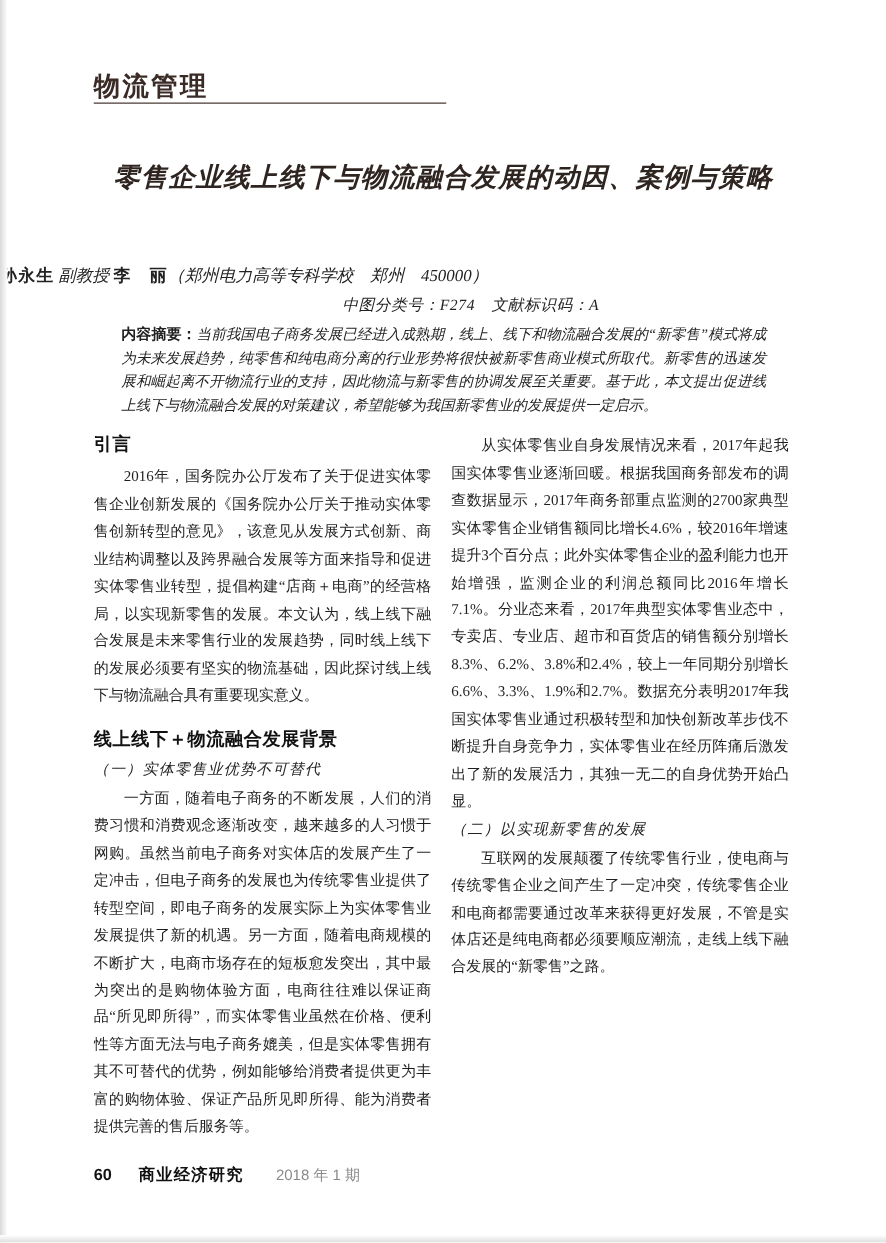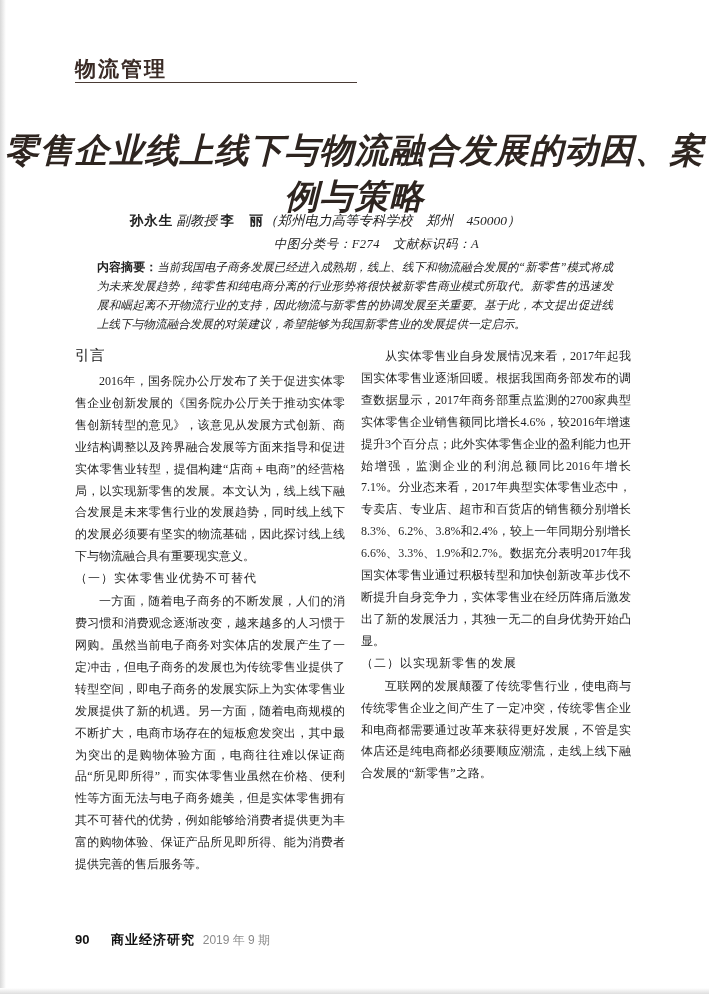"零售企业线上线下与物流融合发展的动因、案例与策略" .title { font-size: 34px -> 21px }
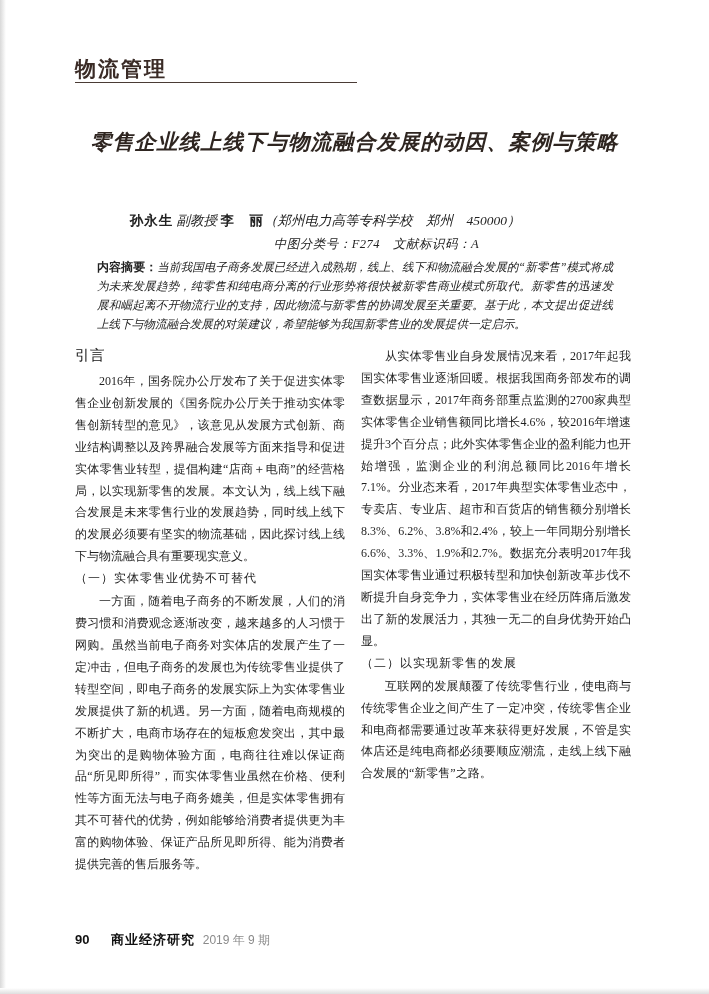"孙永生 副教授 李 丽（郑州电力高等专科学校 郑州" .authors { text-align: center -> left }
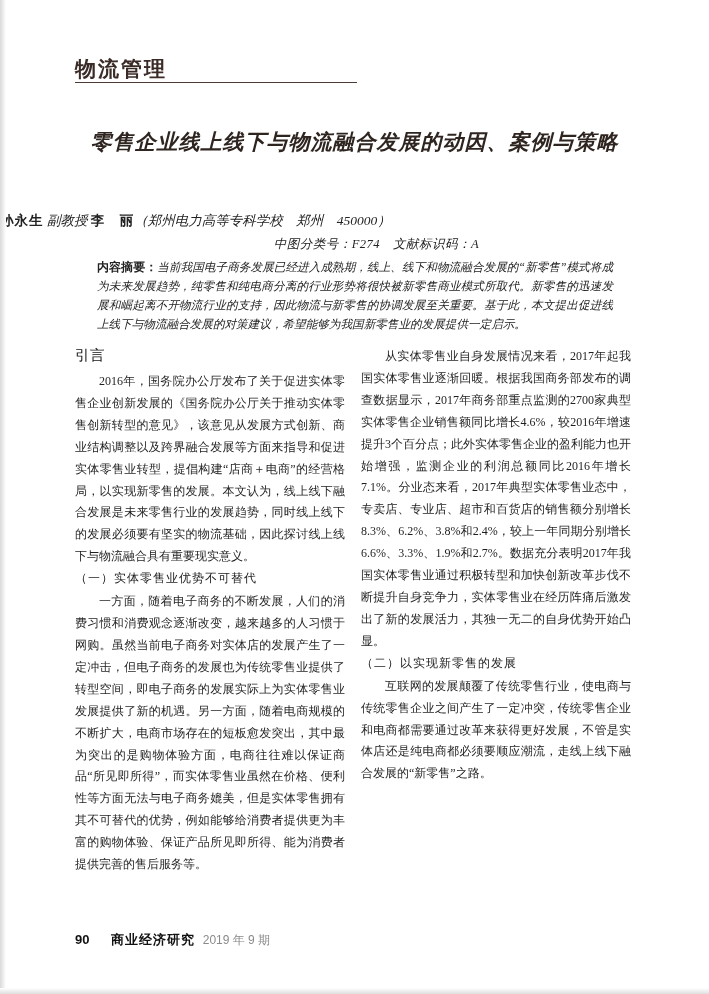"引言" .h-major { font-weight: normal -> bold }
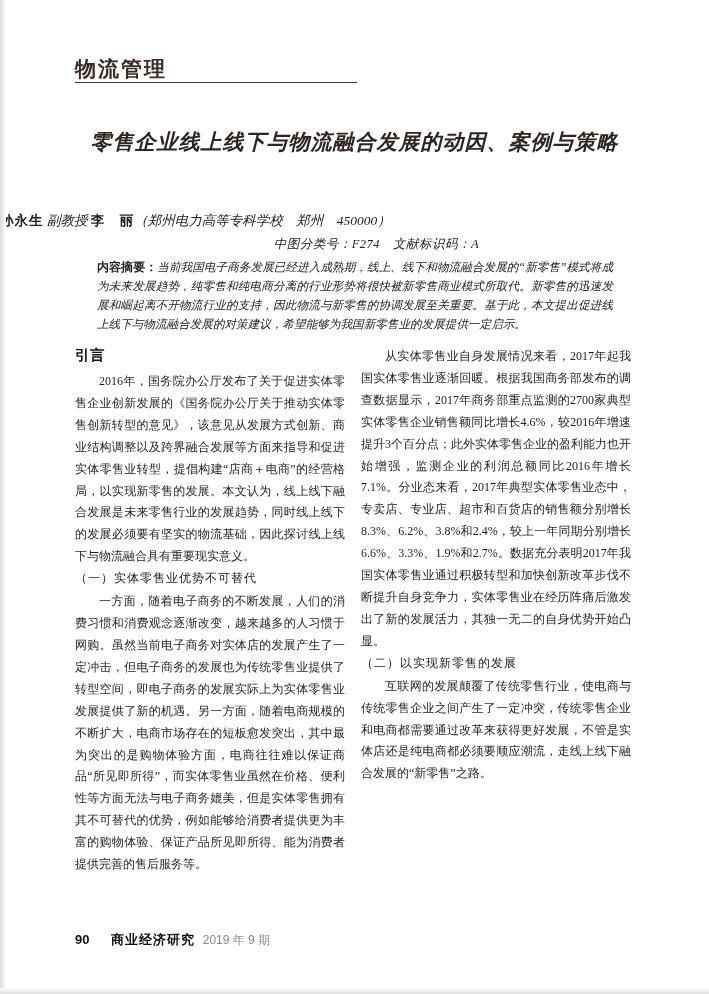"线上线下＋物流融合发展背景" h2.h-major { html: none -> <h2>线上线下＋物流融合发展背景</h2> }
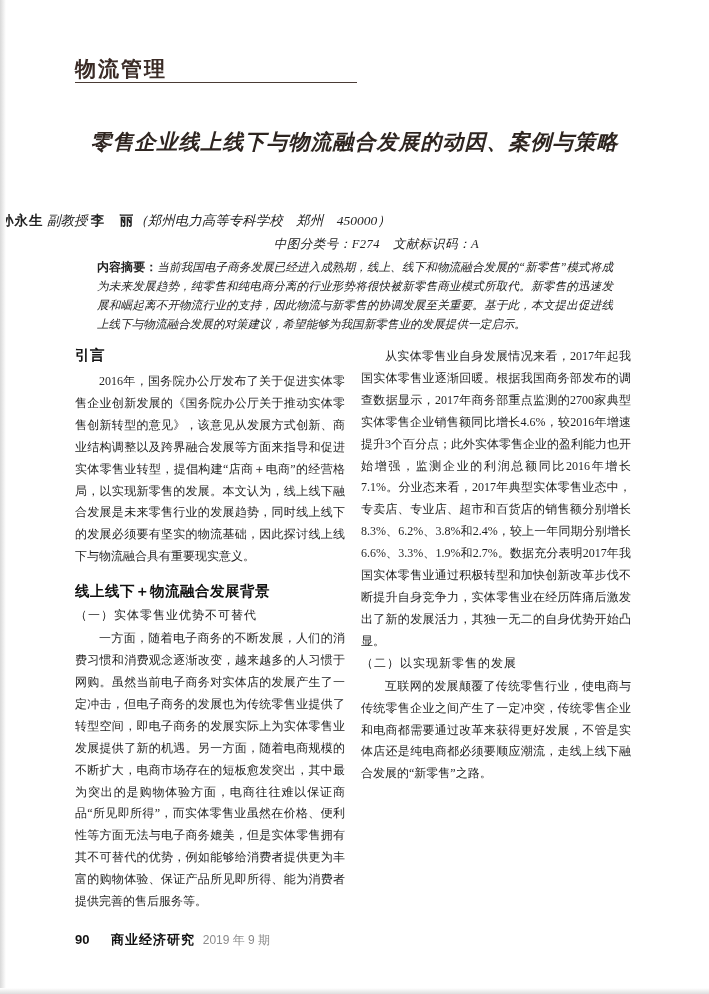"（一）实体零售业优势不可替代" .h-sub { font-style: none -> italic }
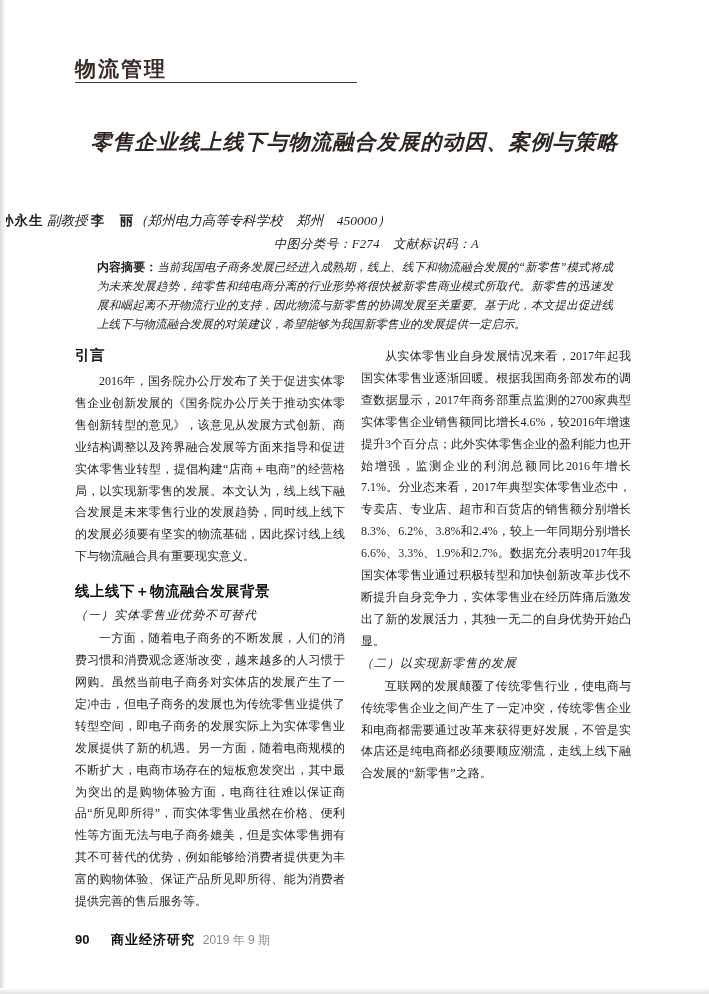"90" span.pn { text: 90 -> 60 }
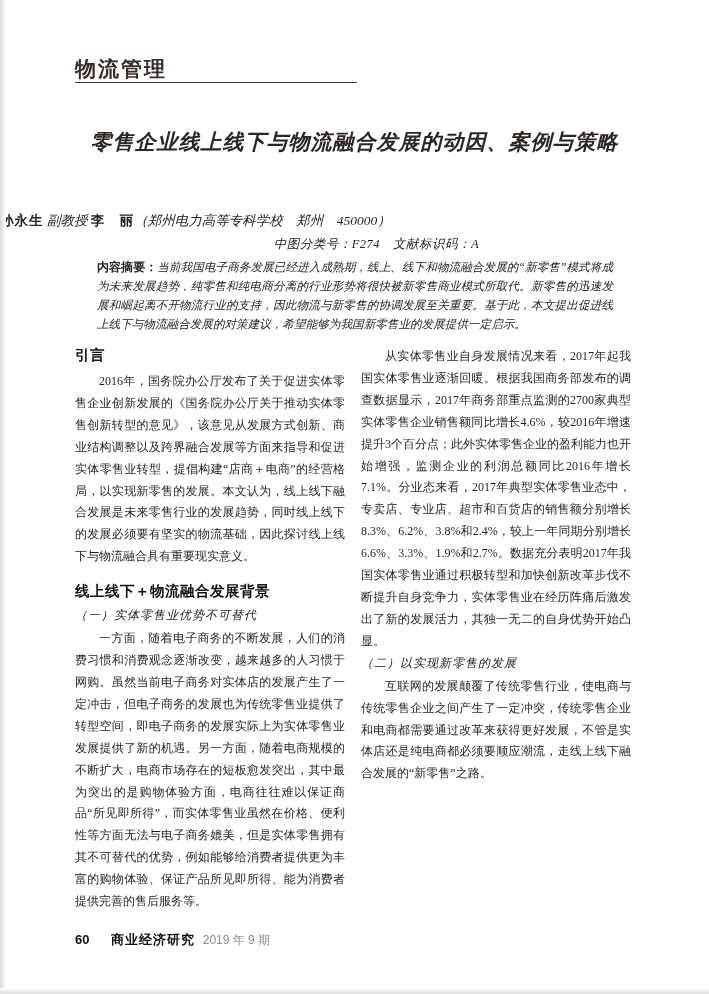"商业经济研究" .footer .jn { margin-right: 4px -> 22px }
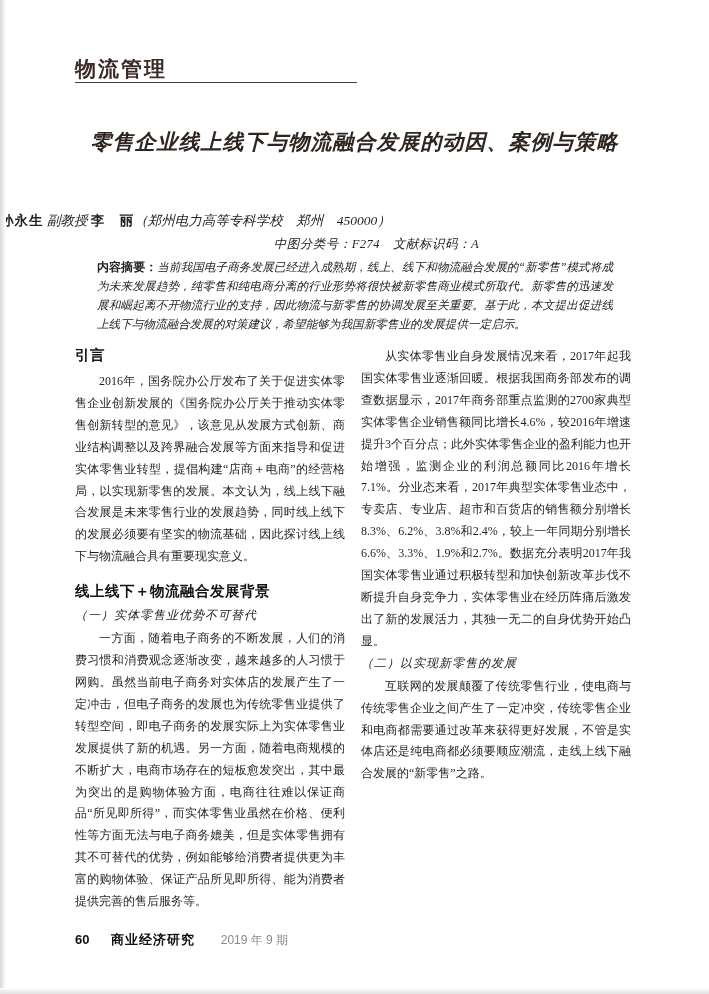"2019 年 9 期" span.iss { text: 2019 年 9 -> 2018 年 1 }
